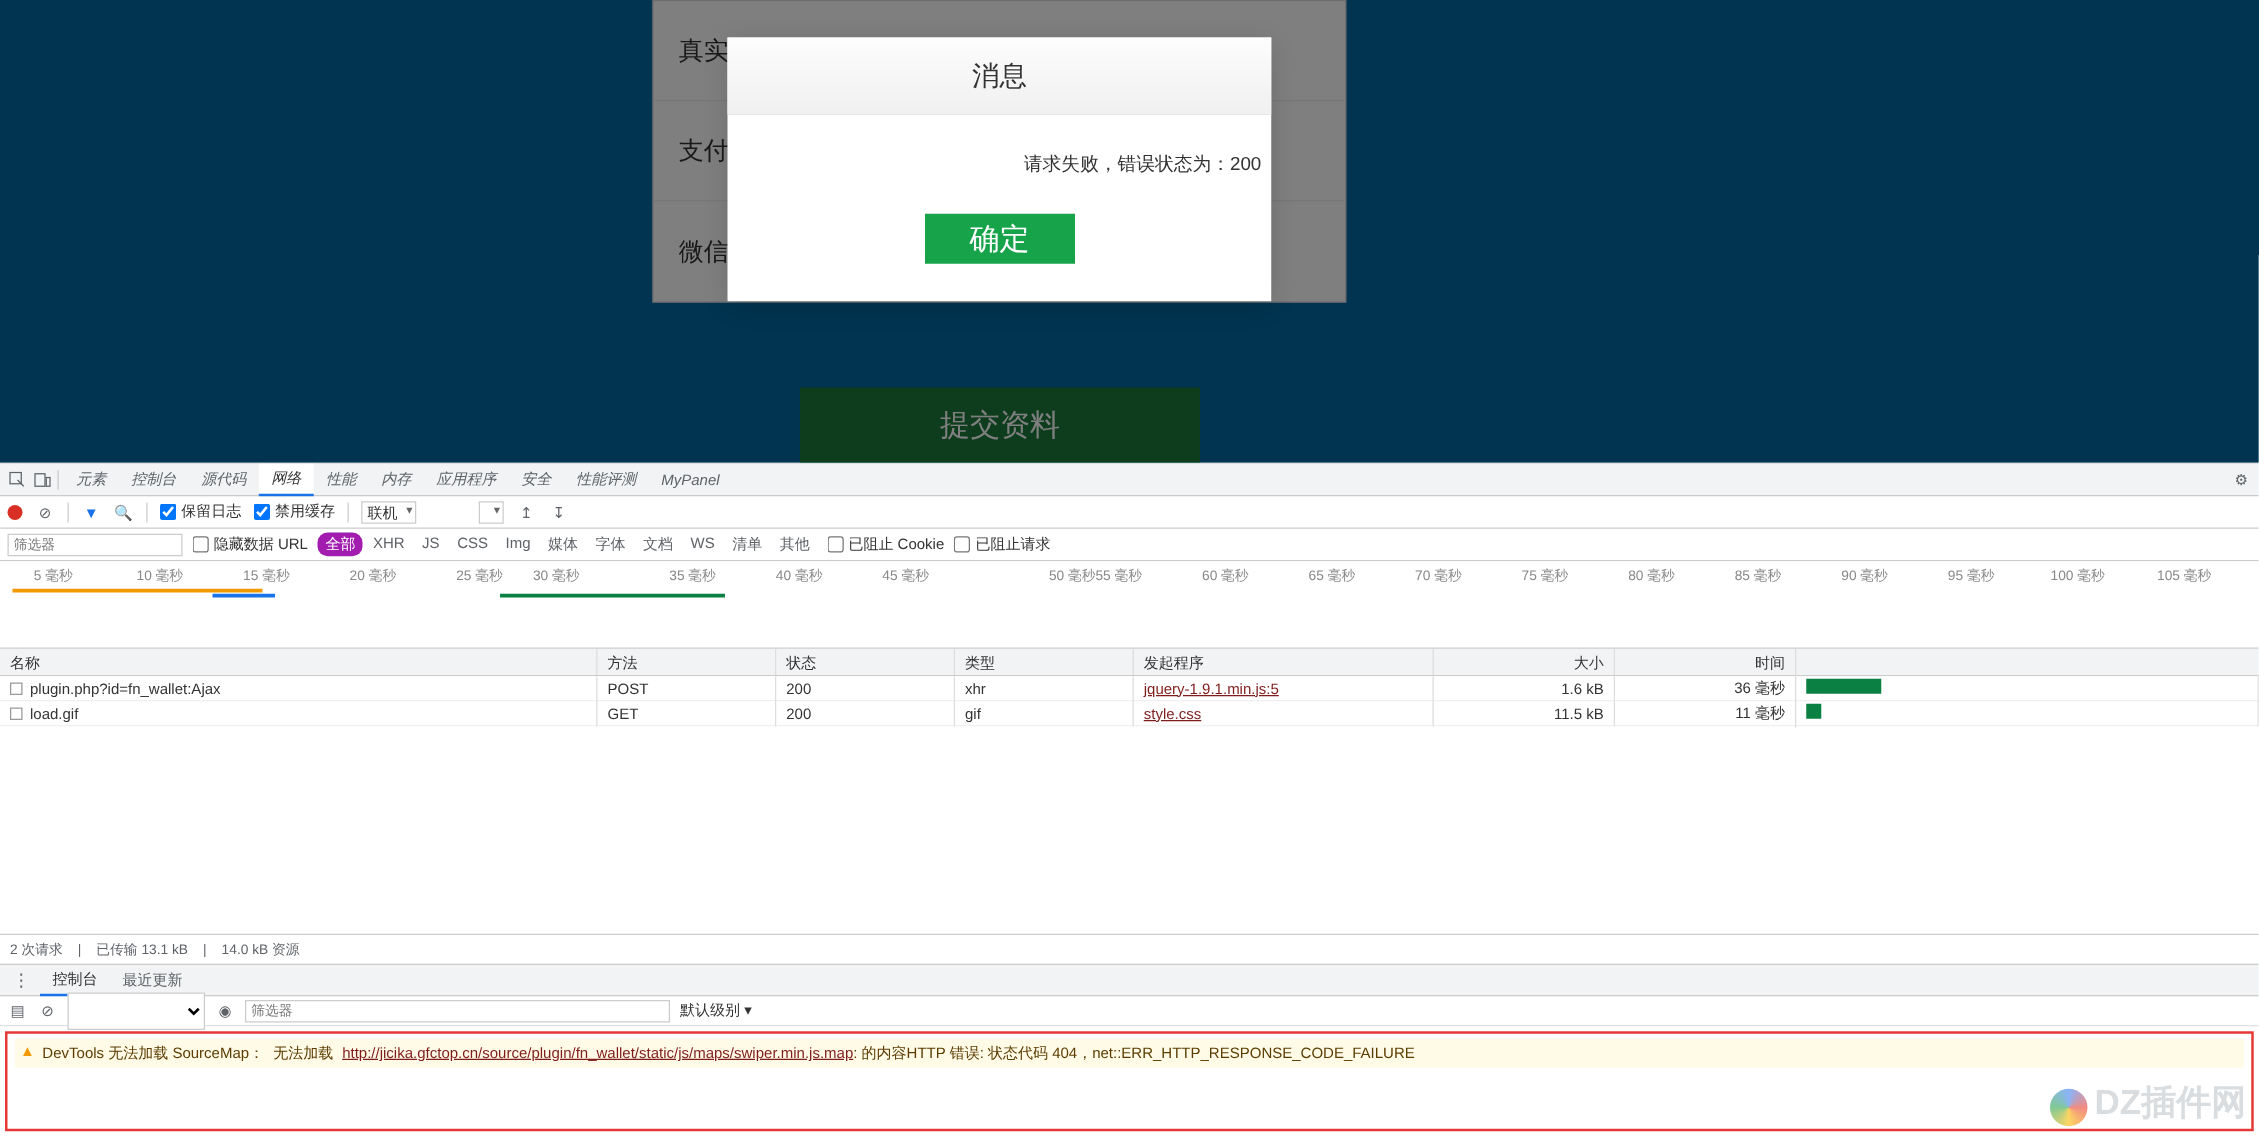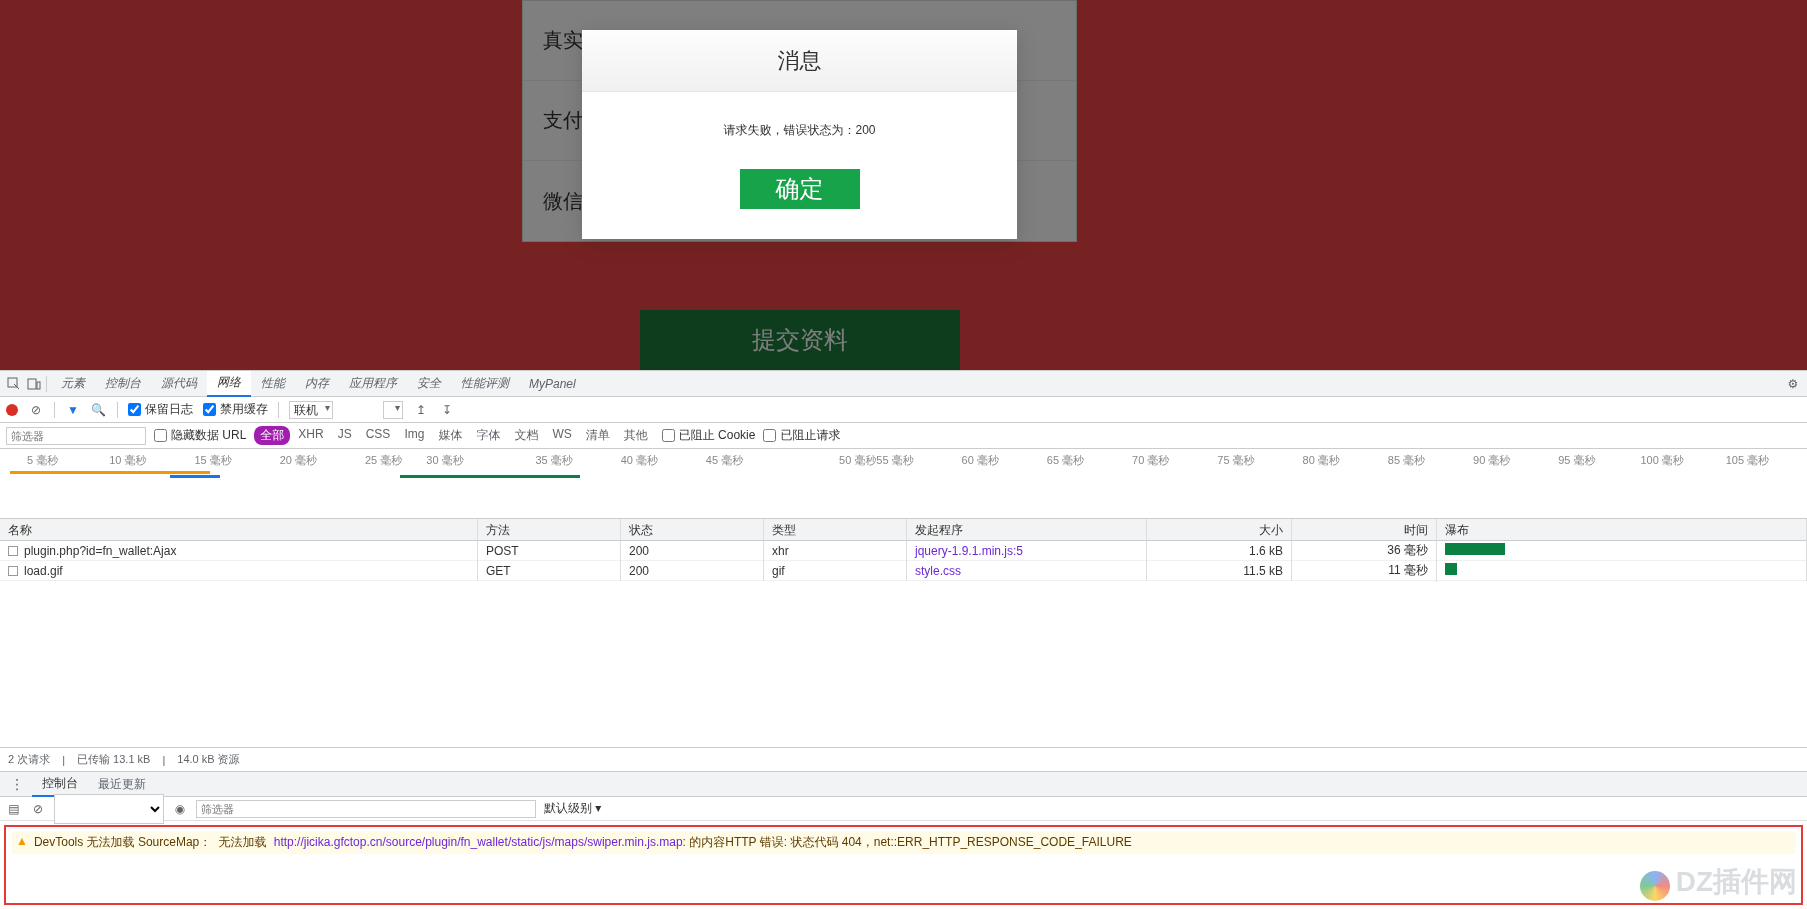"真实" .page-area { background: #ef4444 -> #0369a1 }
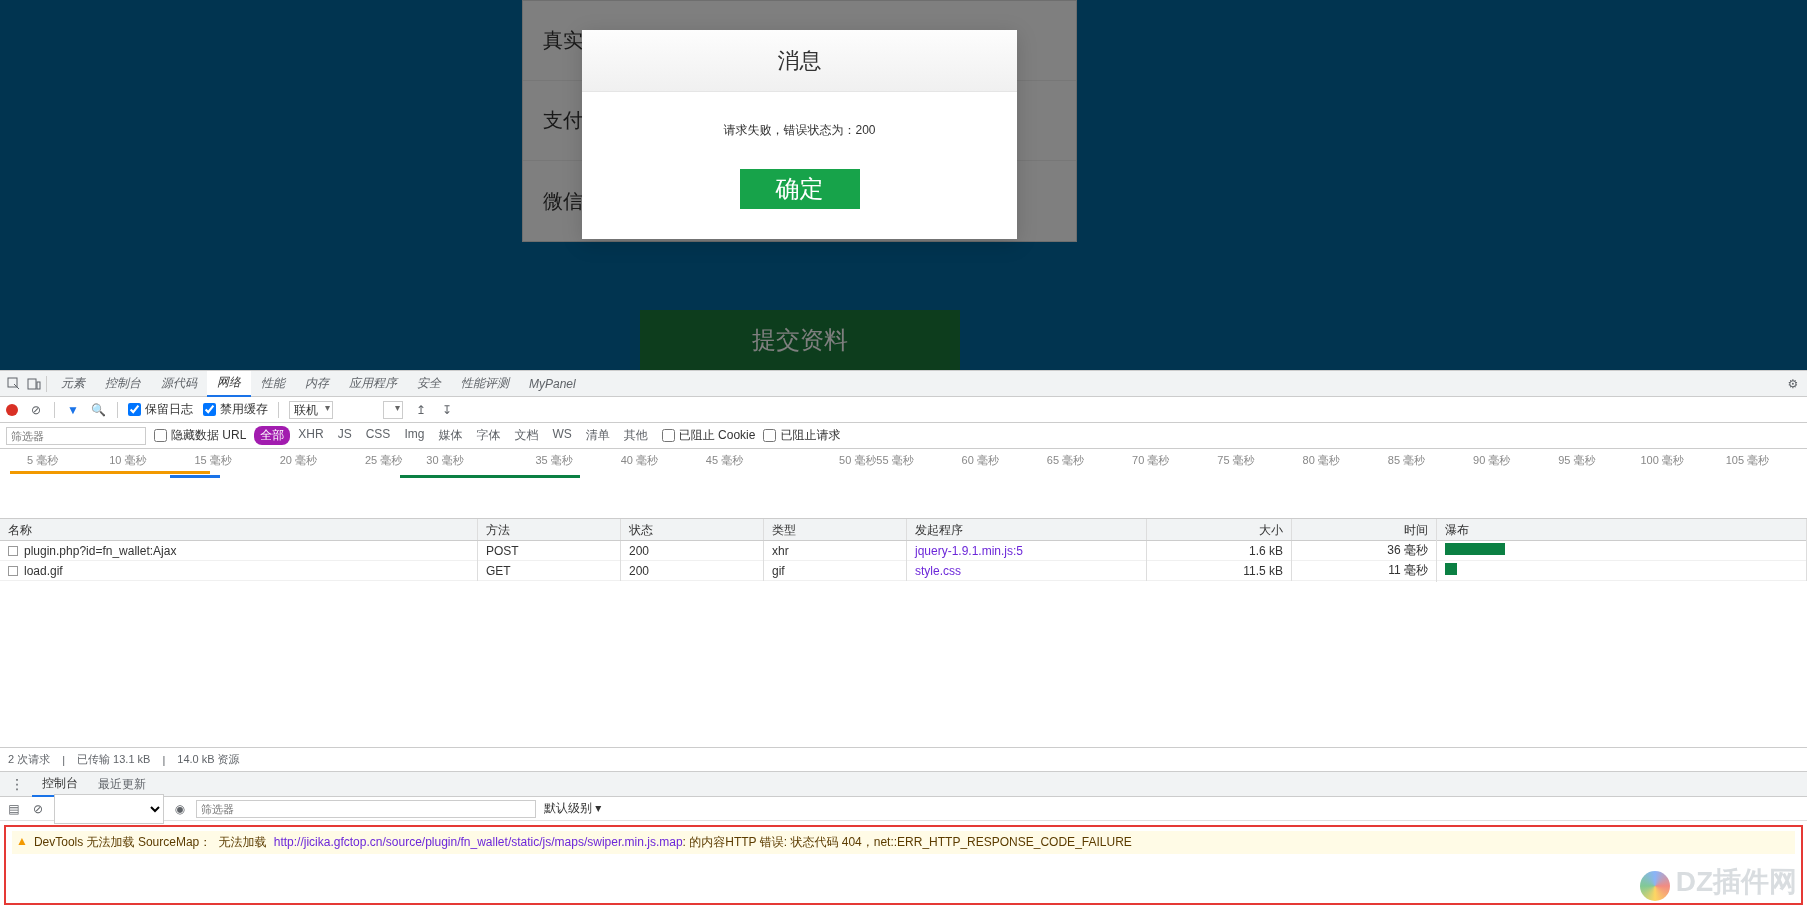"请求失败，错误状态为：200" .modal-body { font-size: 12px -> 15px; padding: 30px 20px -> 30px 8px; text-align: center -> right }
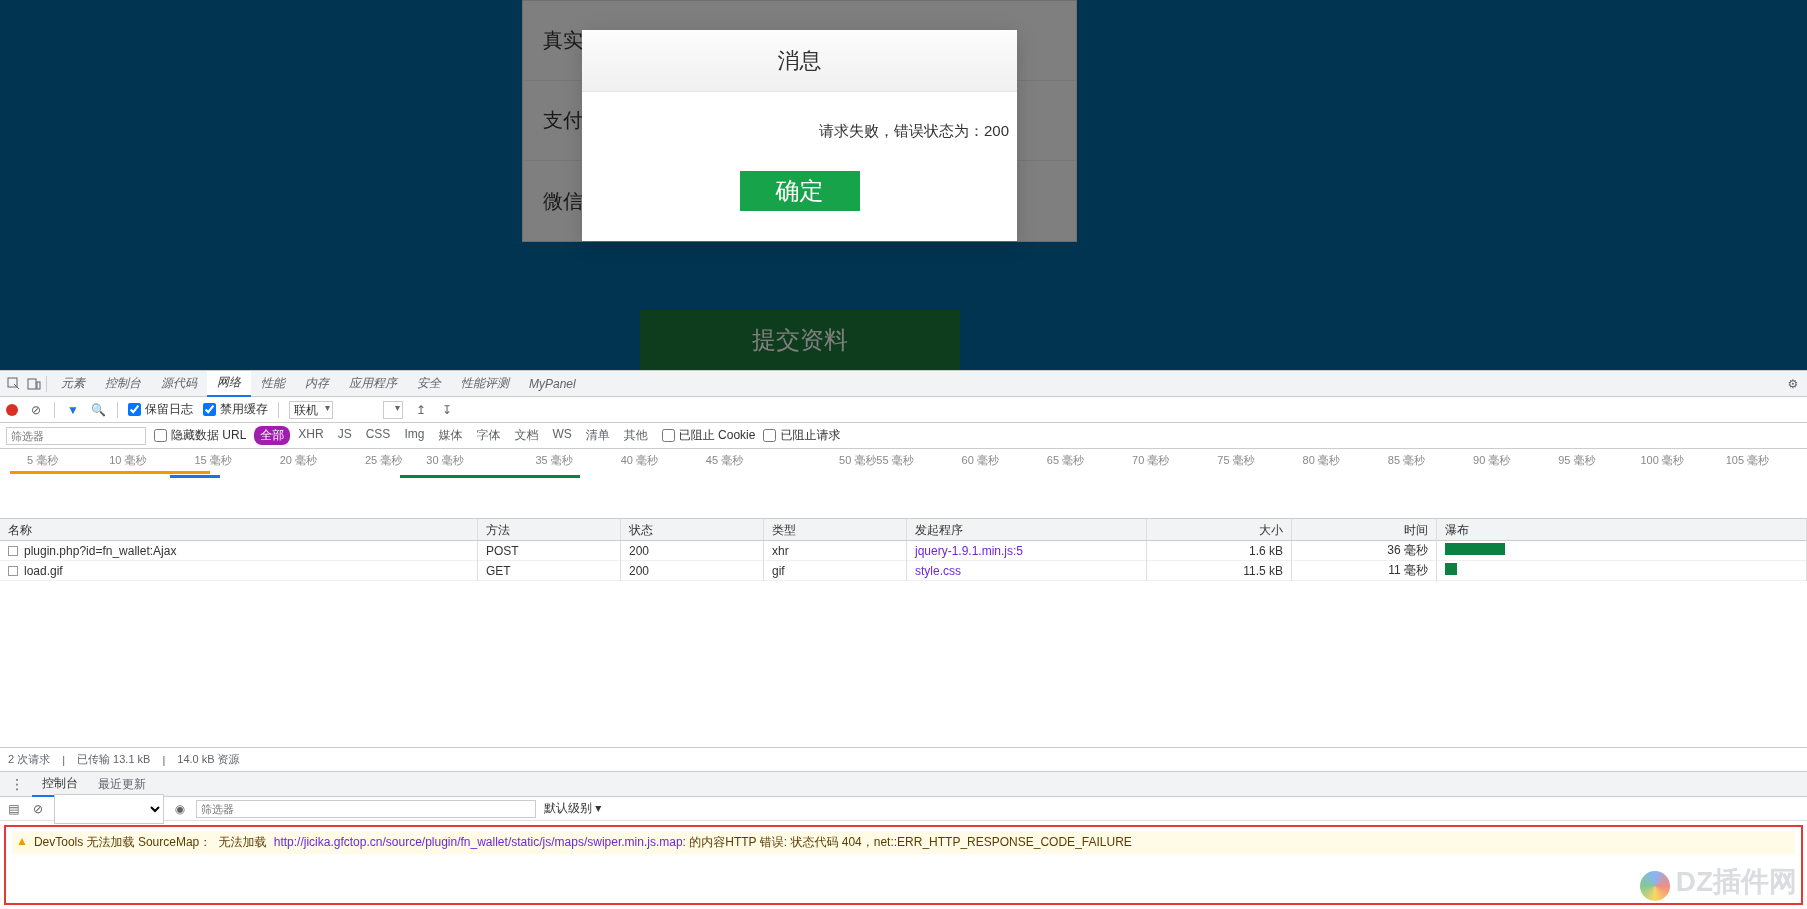"瀑布" div.c-wf { html: <div>瀑布</div> -> none }
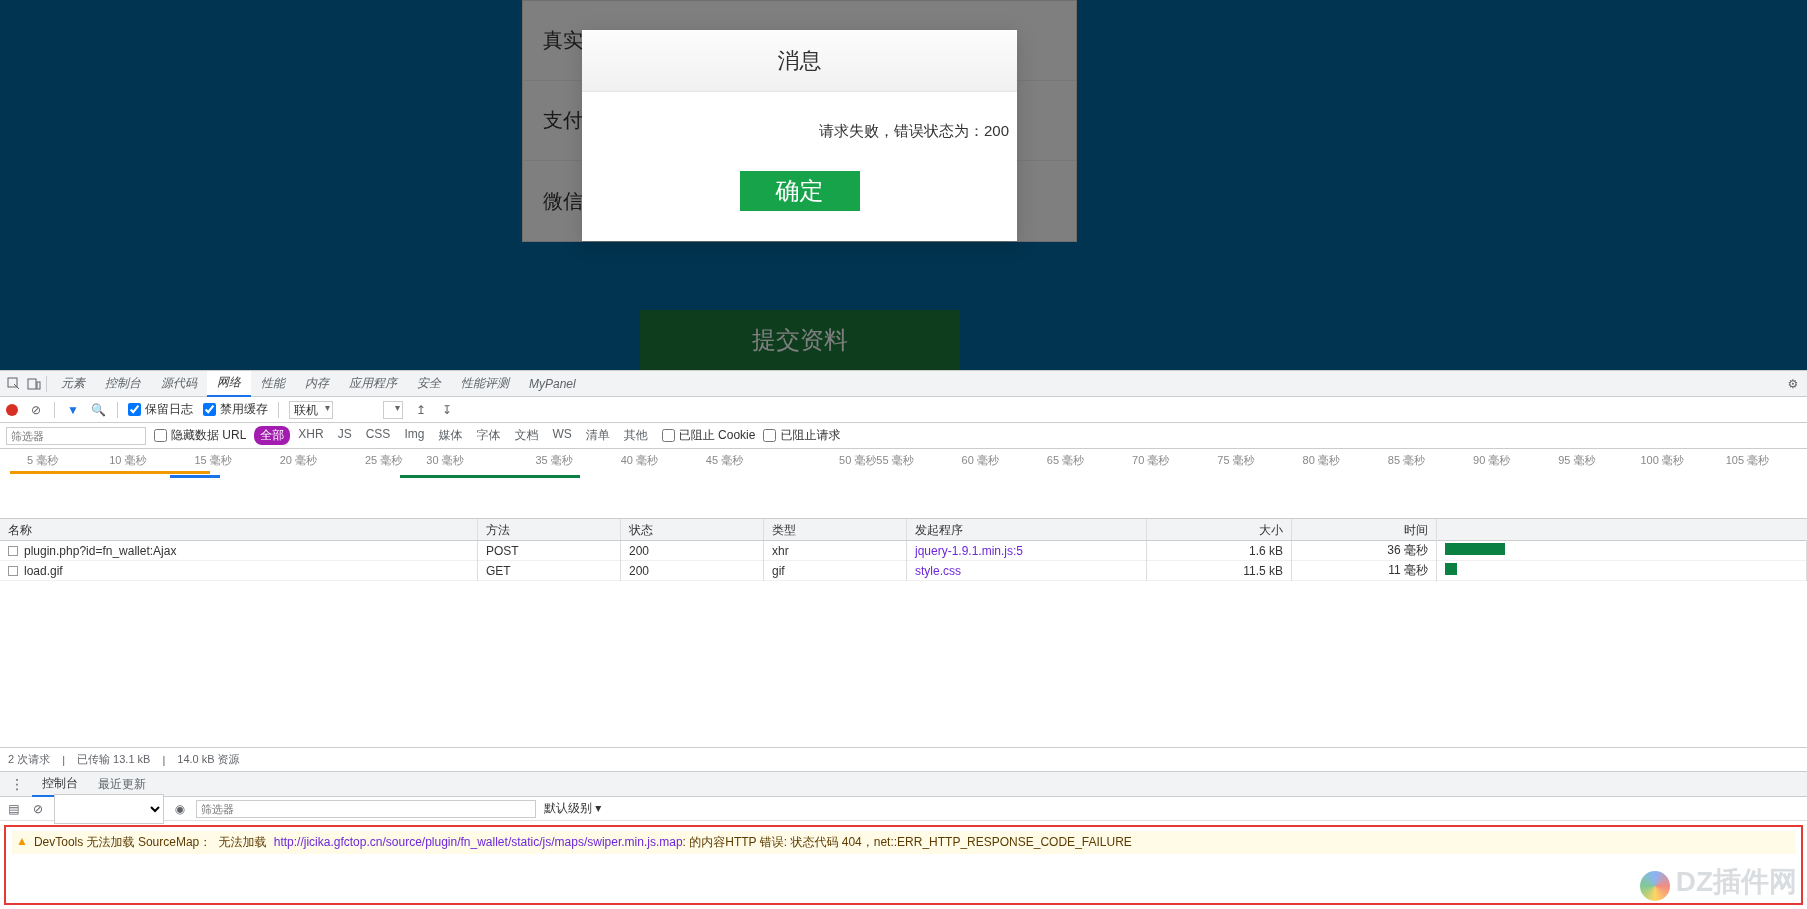"jquery-1.9.1.min.js:5" .lnk { color: #6d28d9 -> #7f1d1d; text-decoration: none -> underline }
